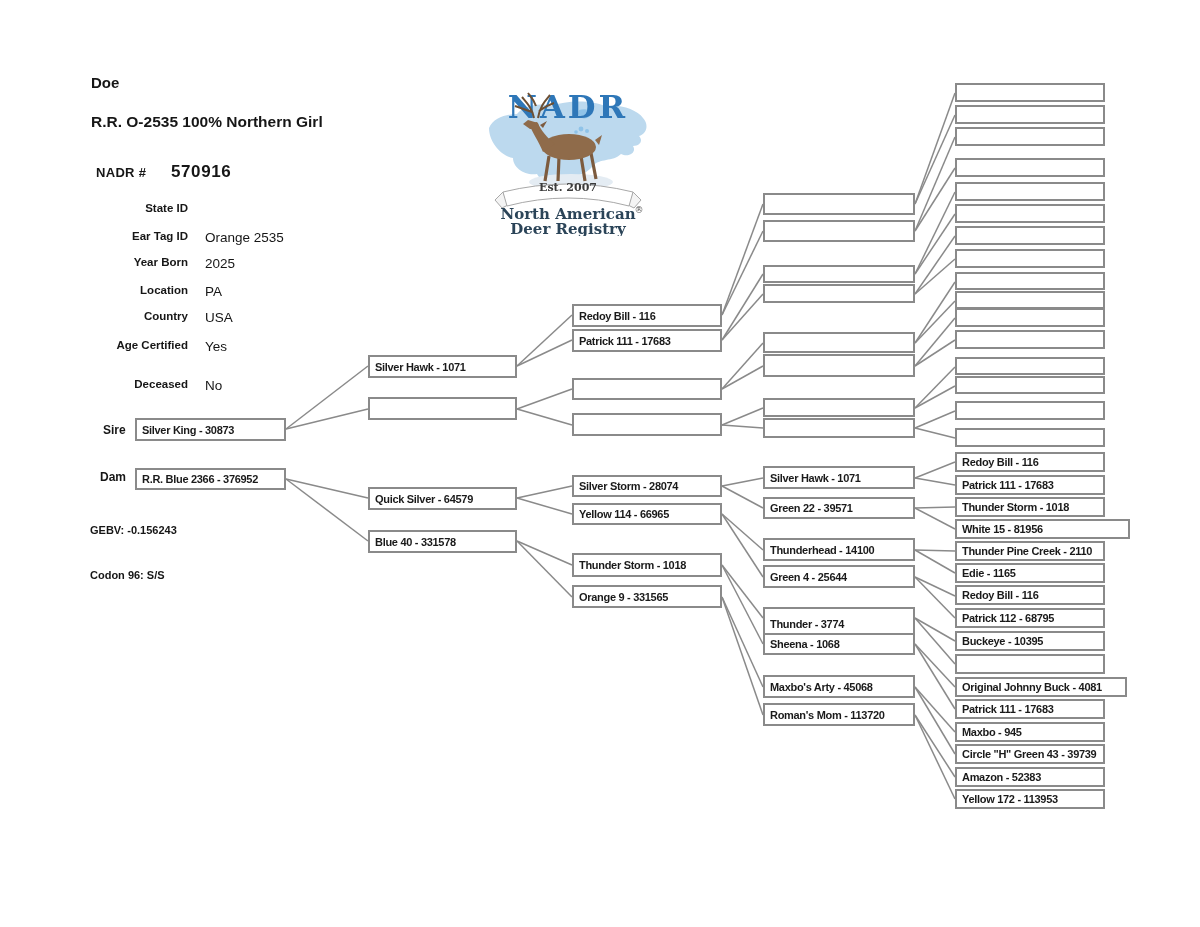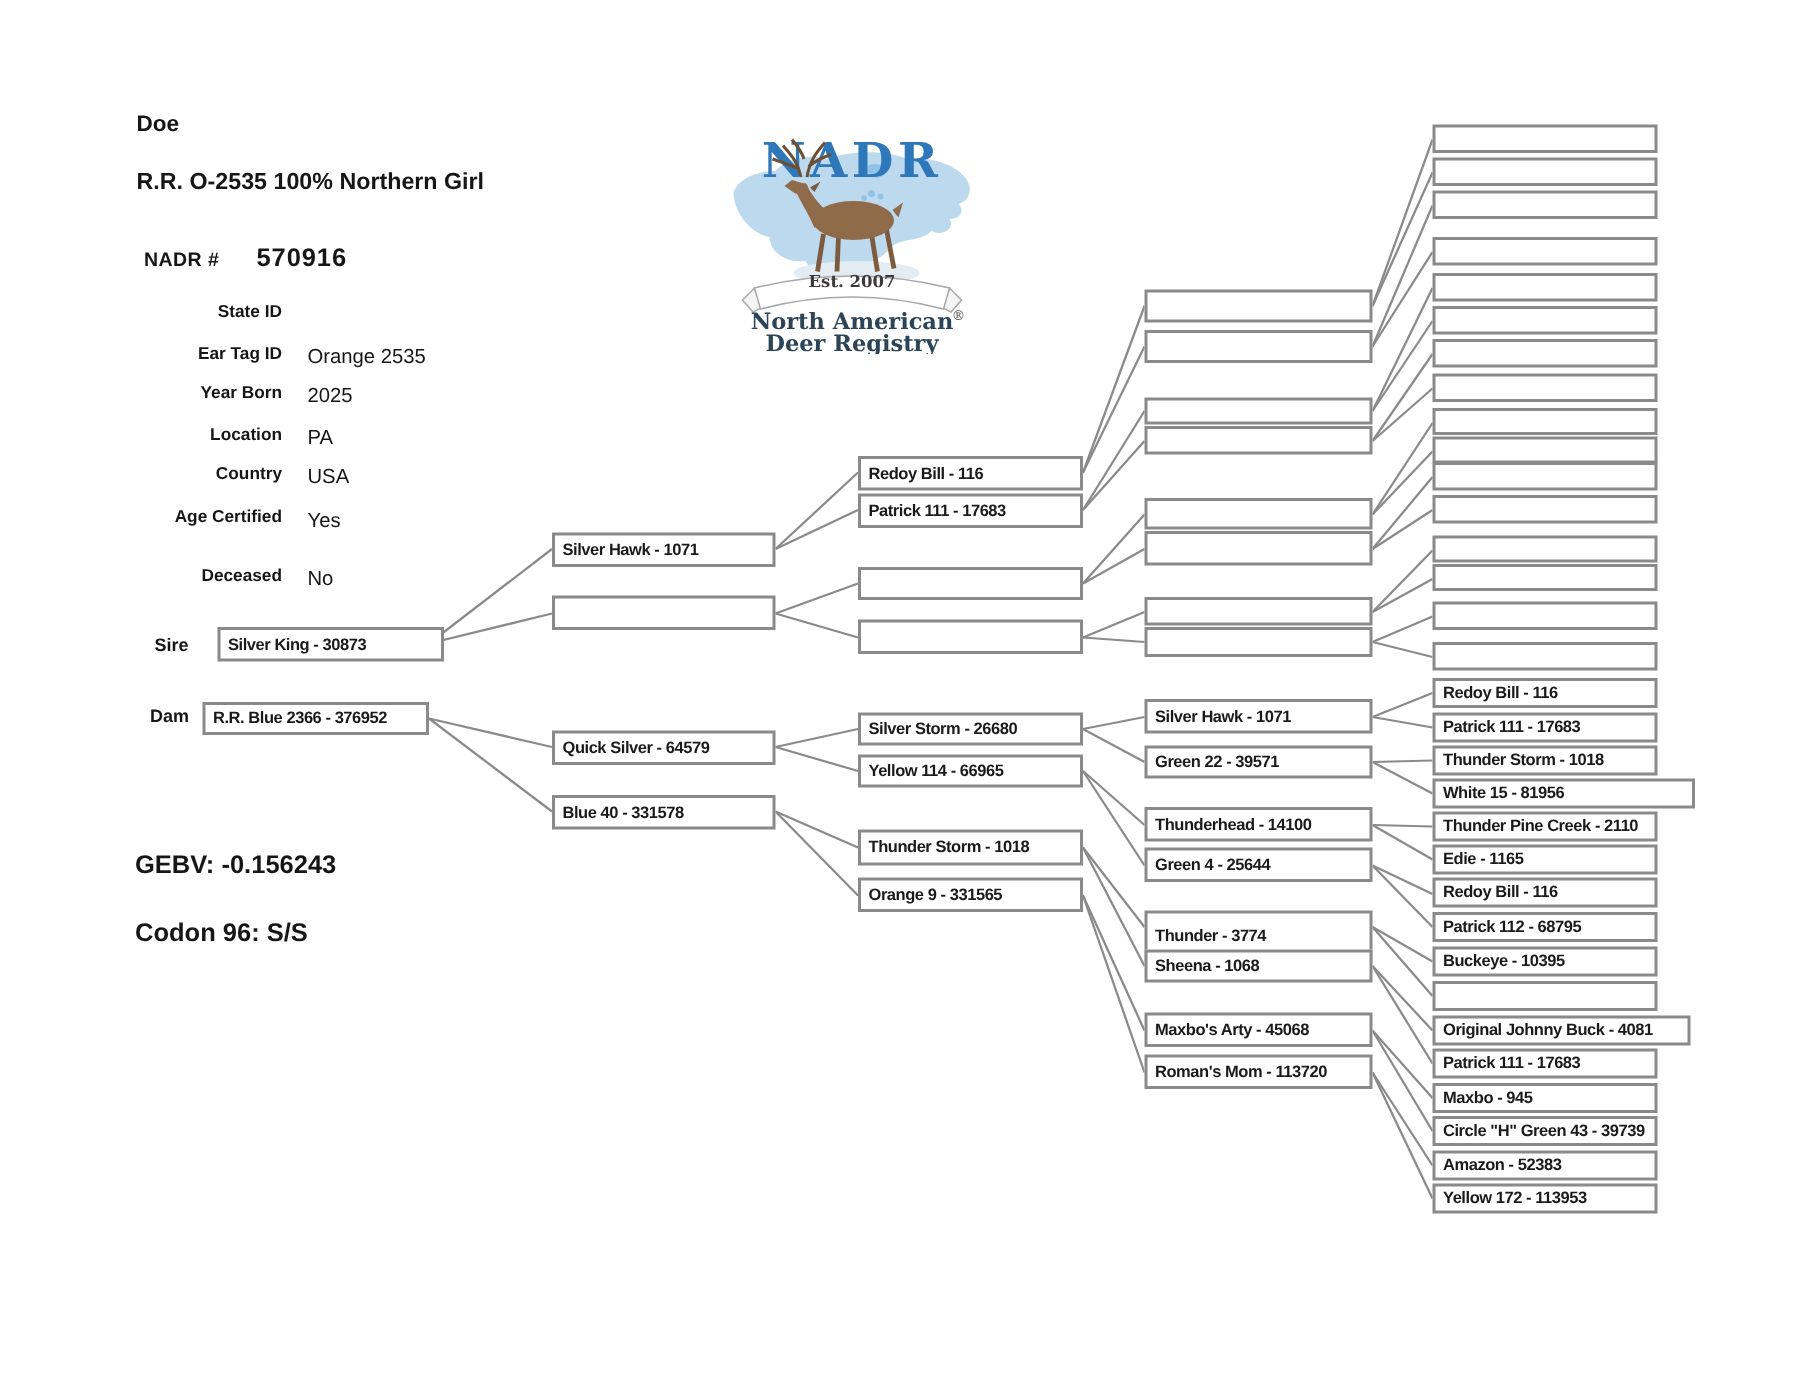"Silver King - 30873" div.pbox { left: 145px -> 135px }
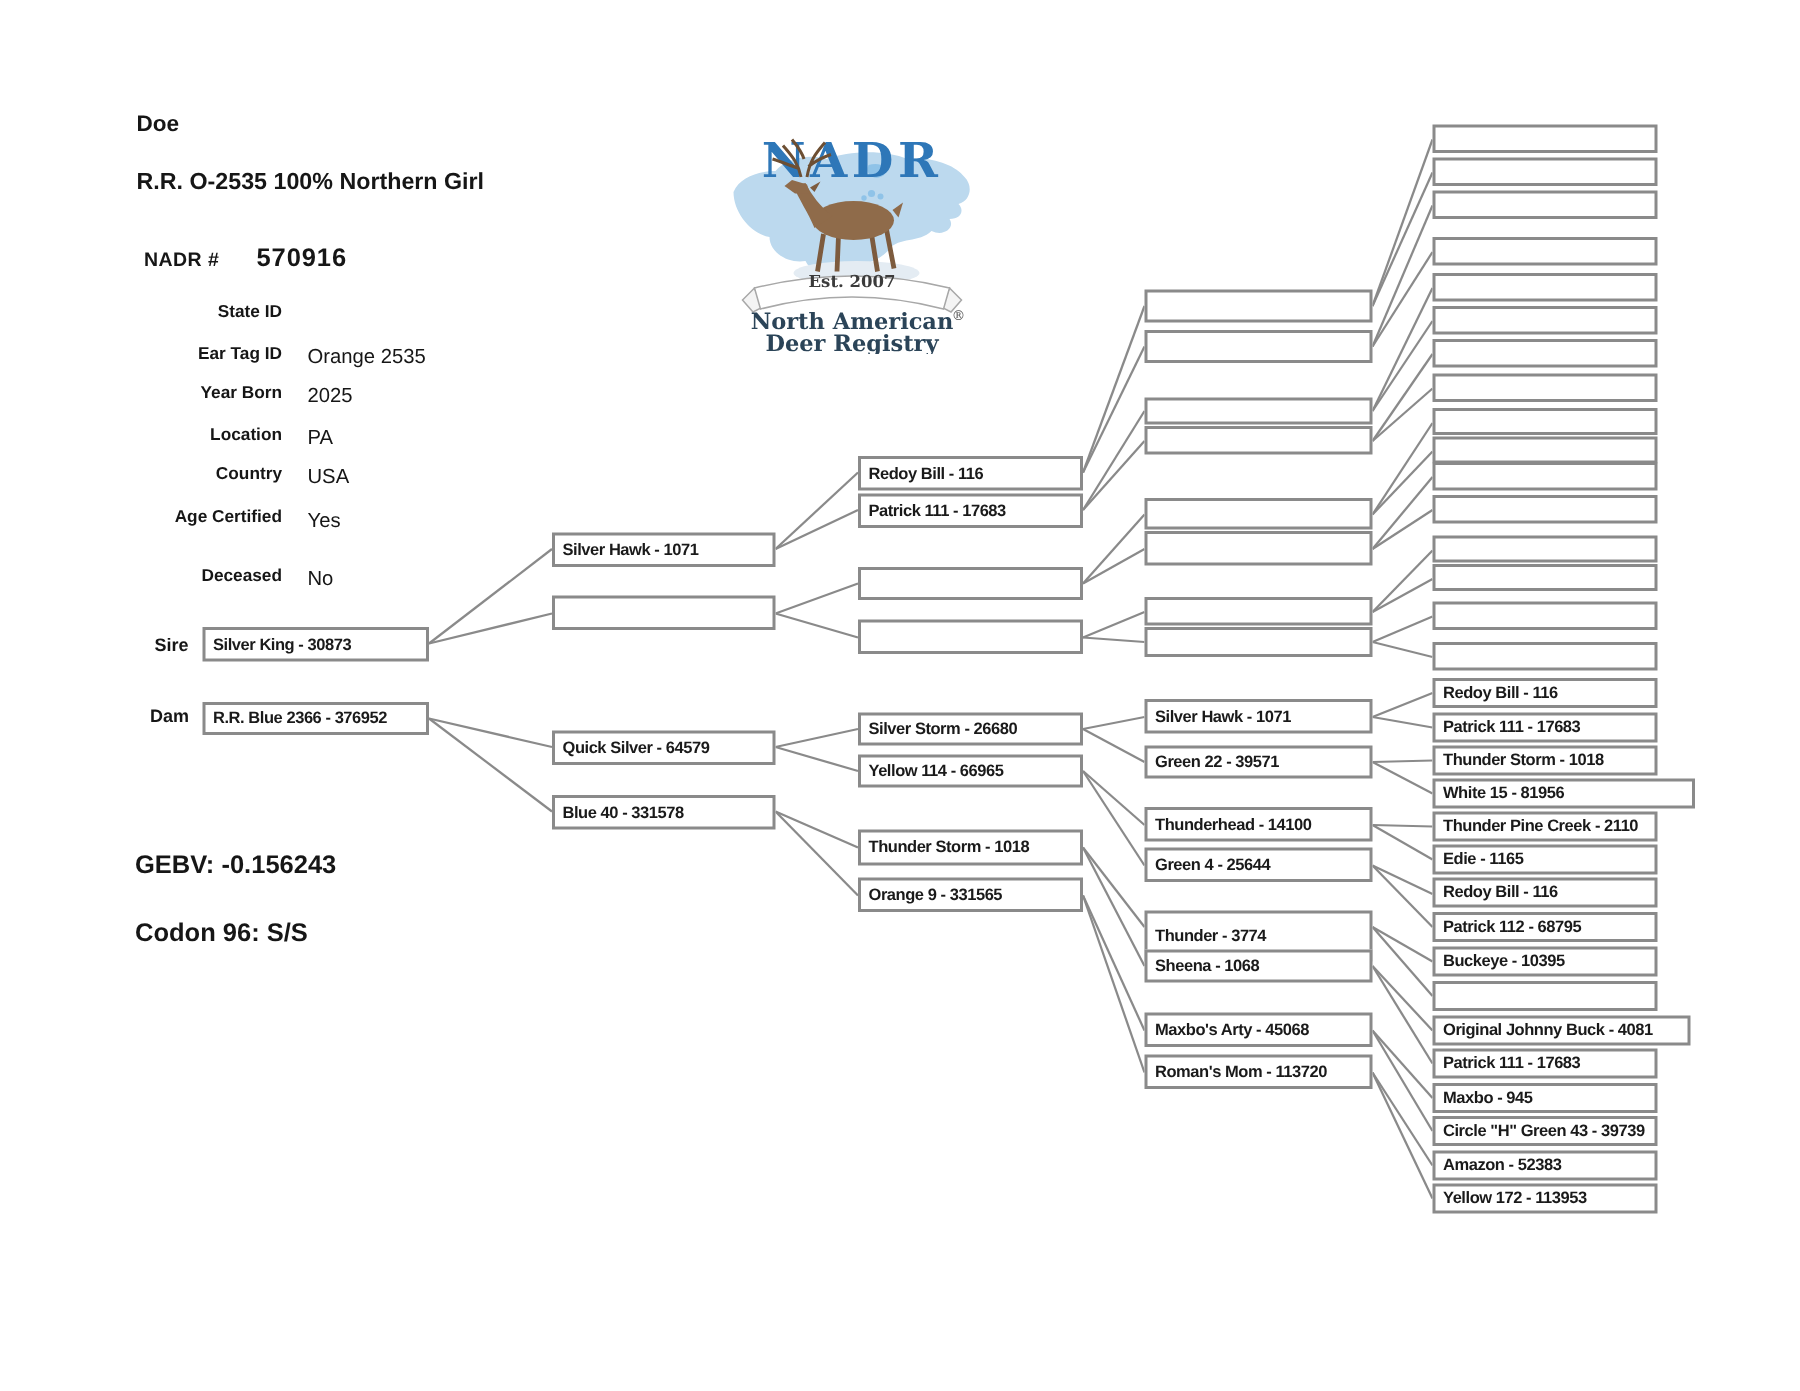"Silver Storm - 26680" div.pbox { text: 26680 -> 28074 }
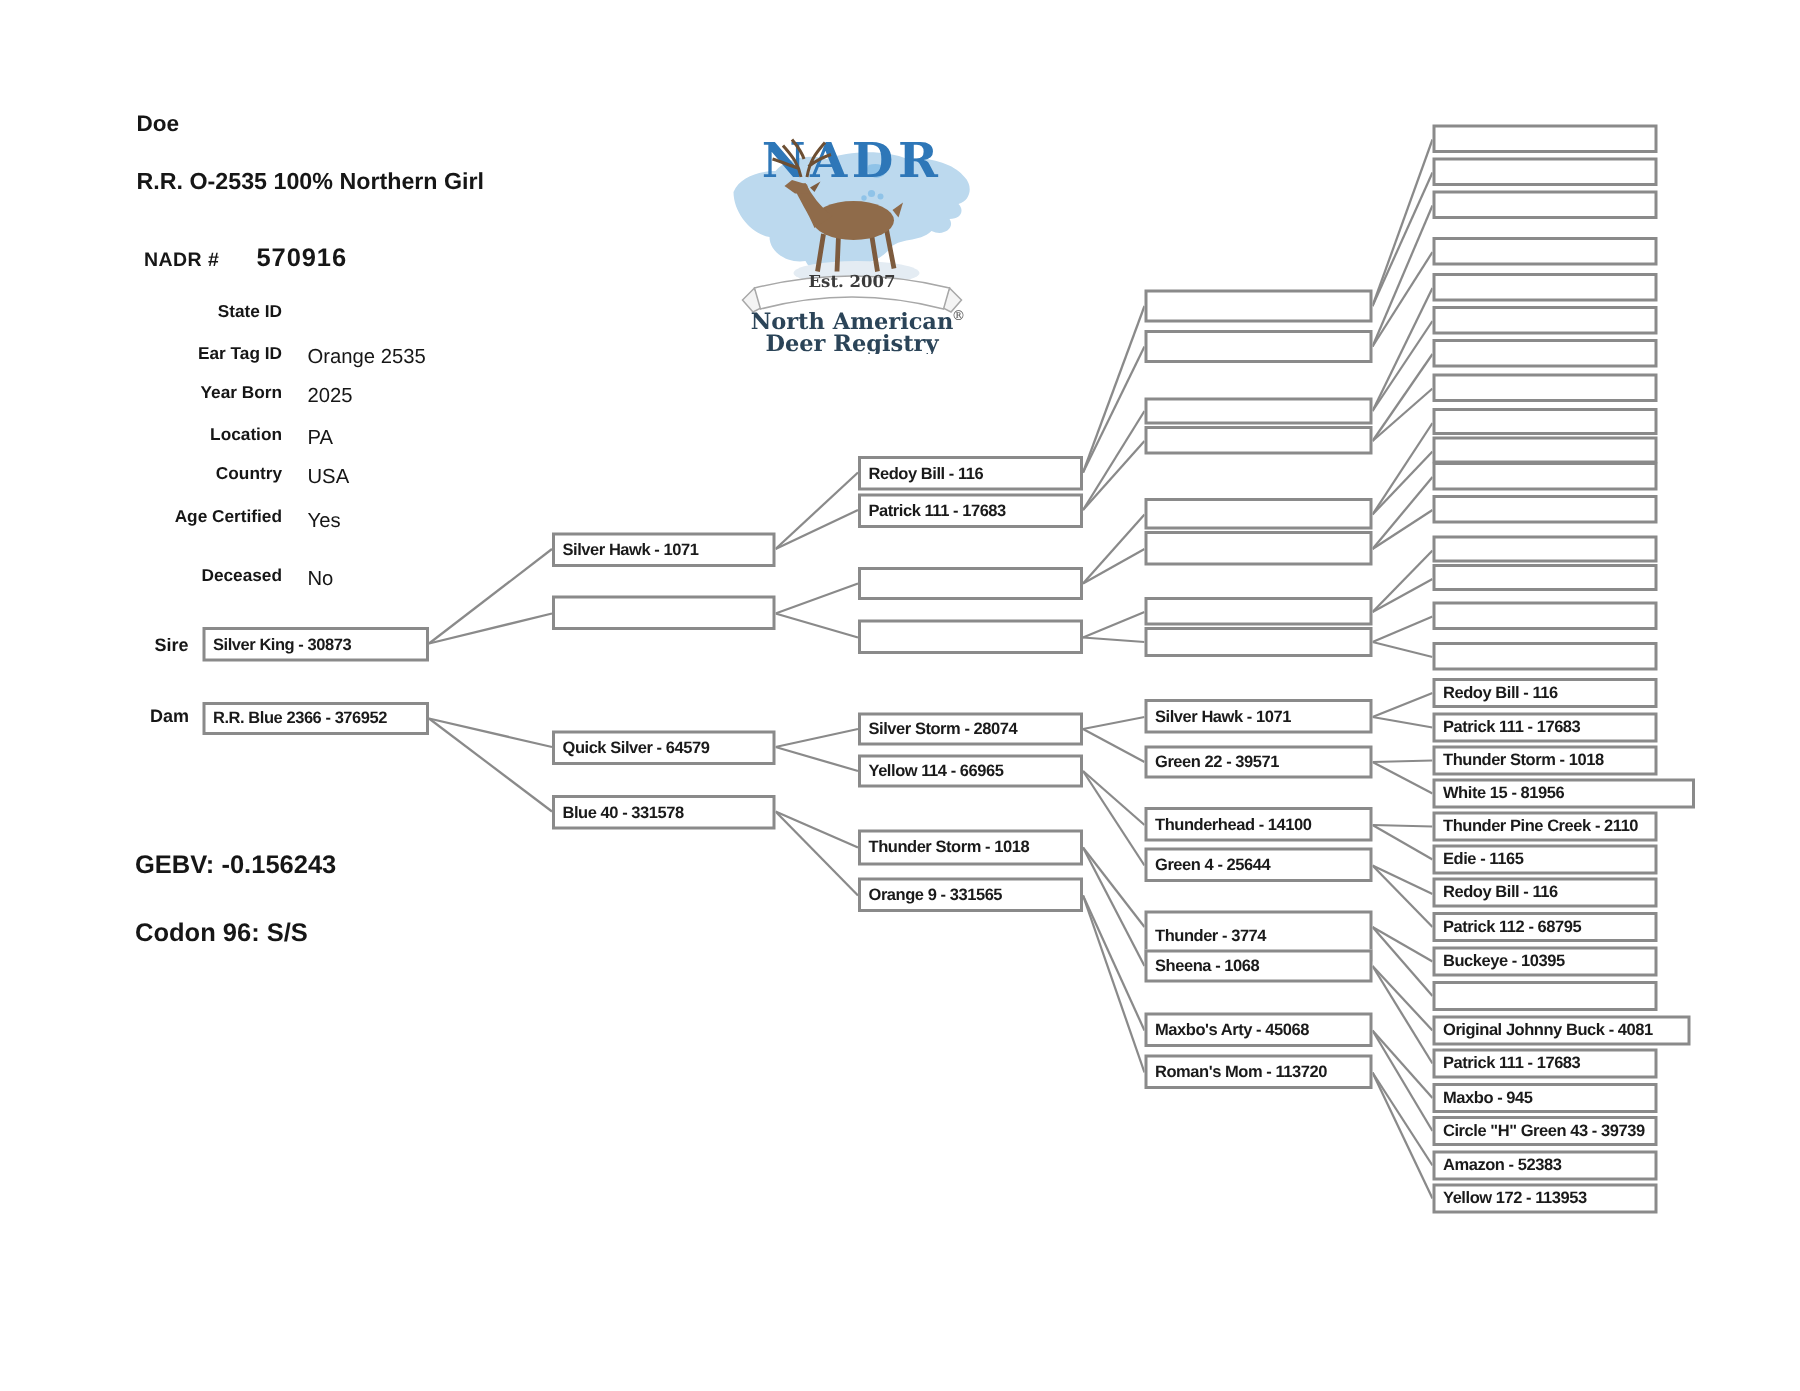"GEBV: -0.156243" .stat-line { font-size: 17px -> 11px; margin-top: 43px -> none }
